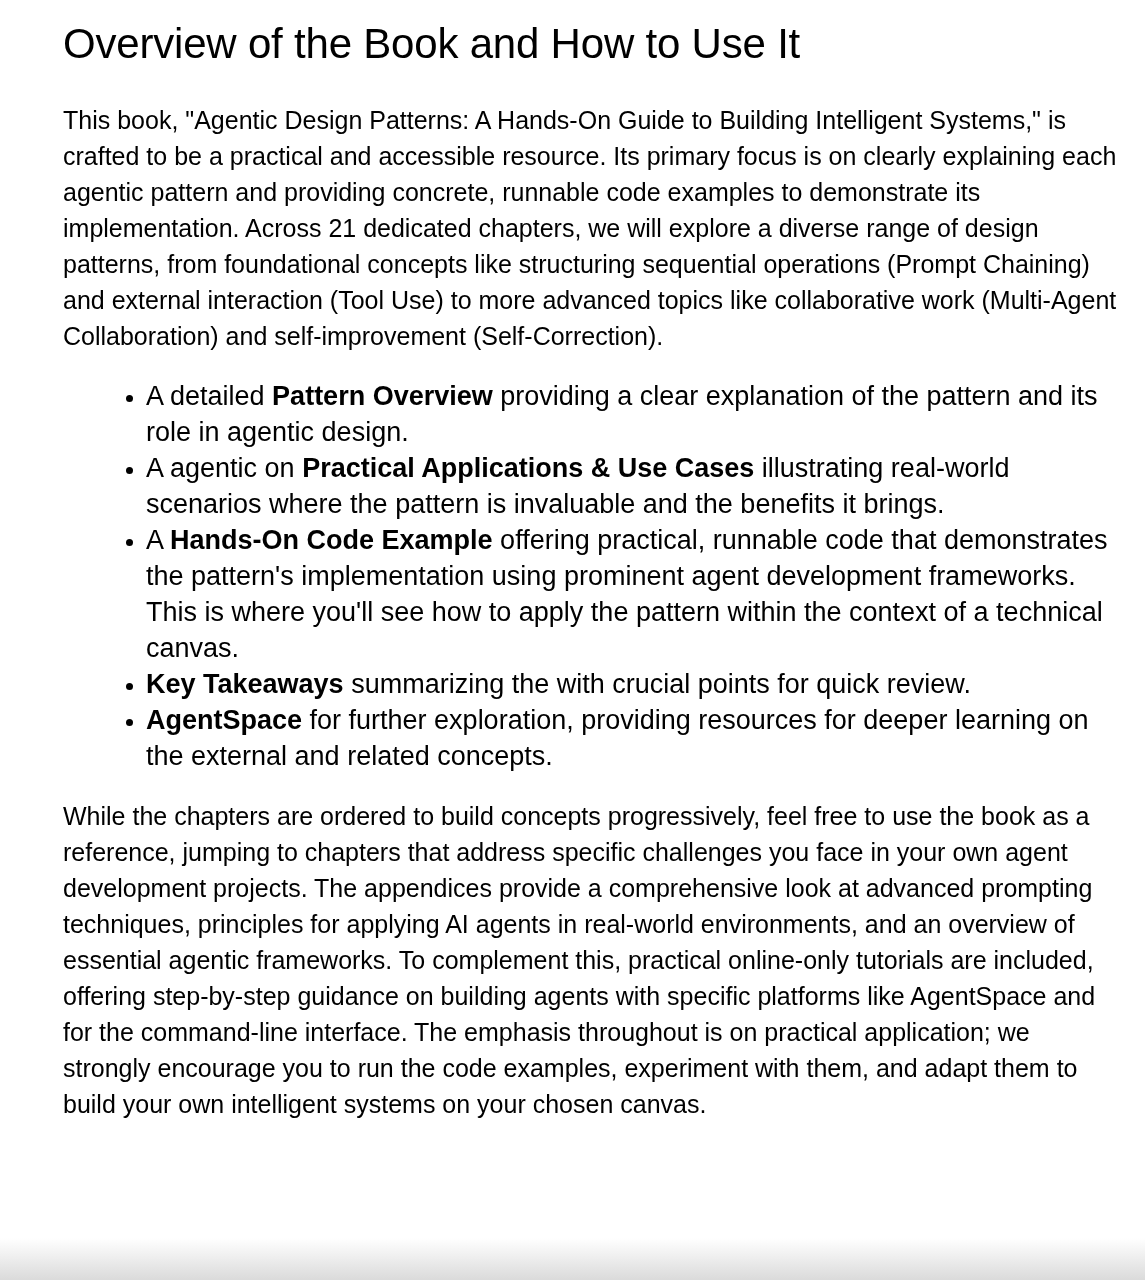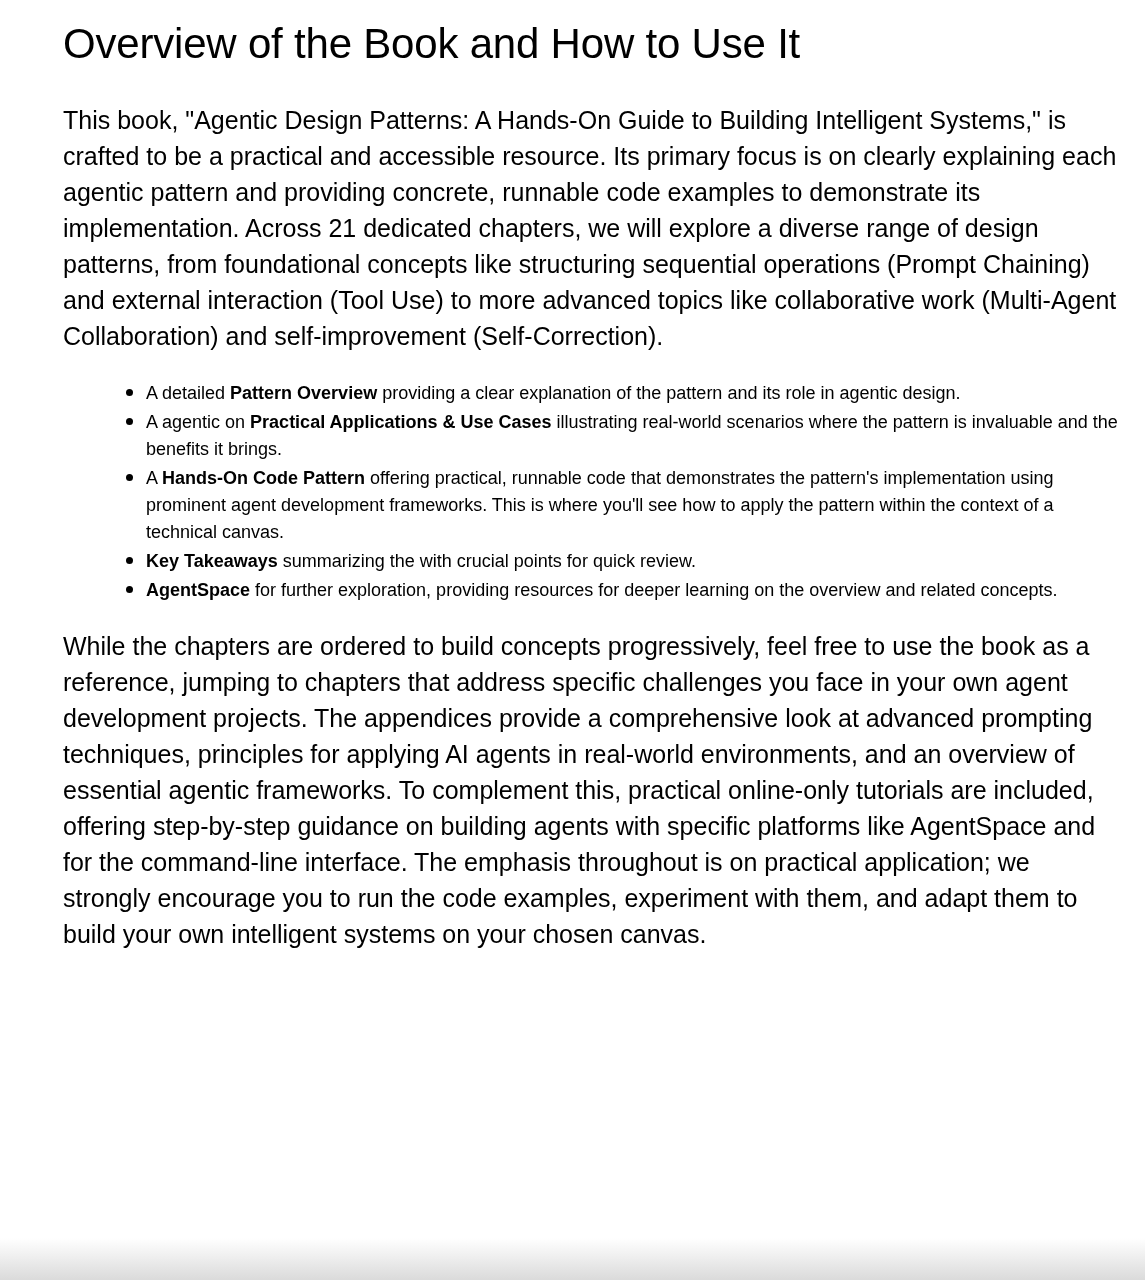"A detailed Pattern Overview providing" ul.chapter-list { font-size: 18px -> 27px; line-height: 27px -> 36px }
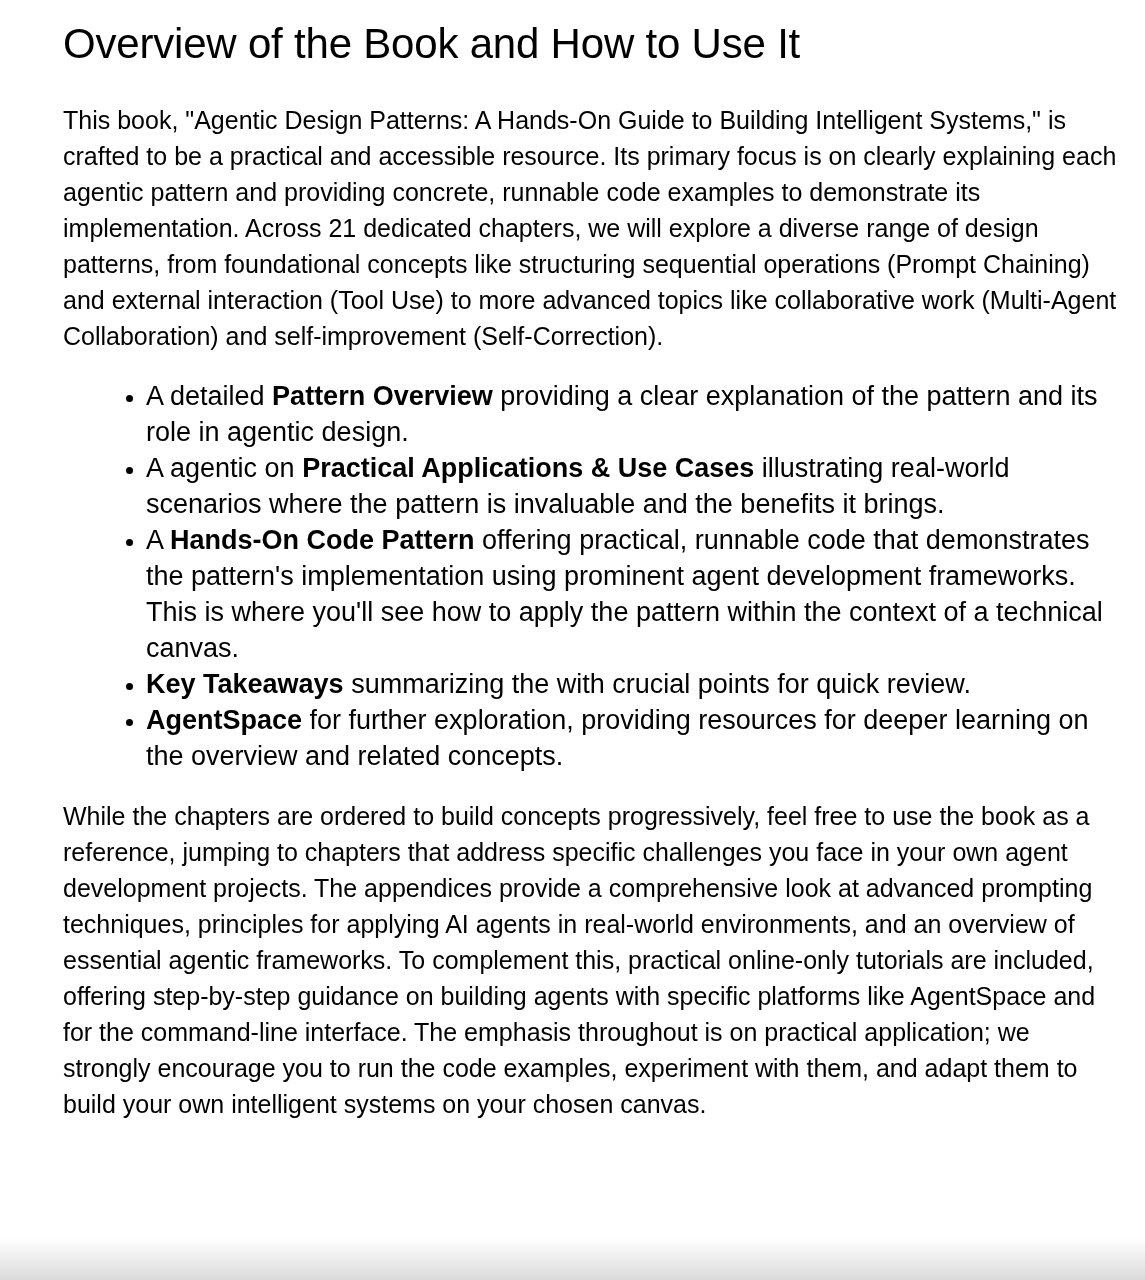"Hands-On Code Pattern" strong { text: Pattern -> Example }
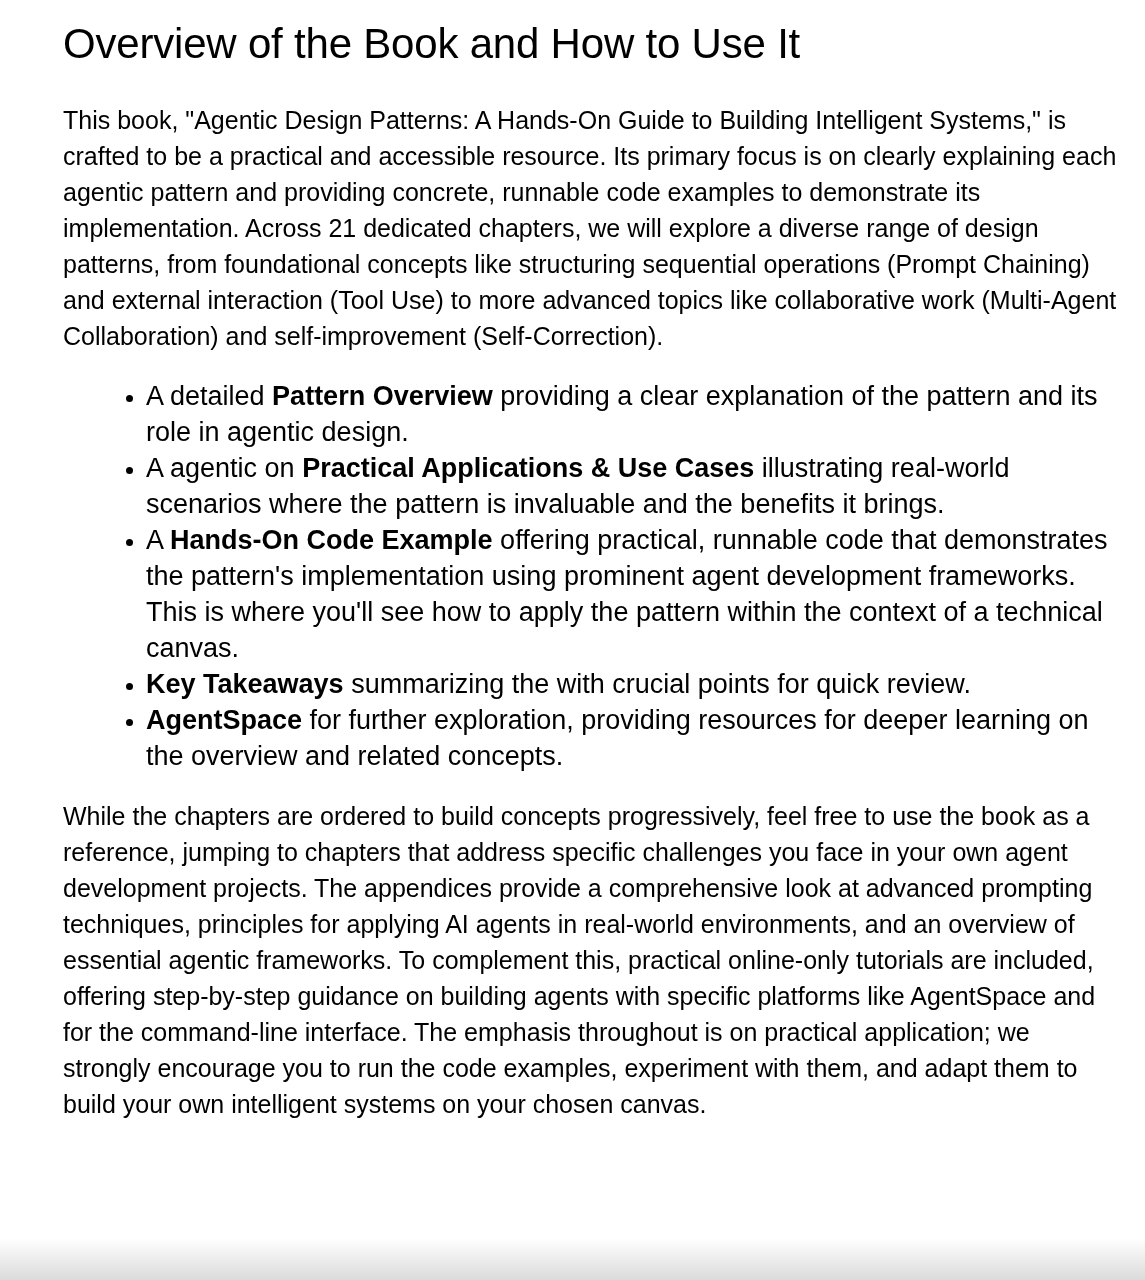"for further exploration, providing" span { text: overview -> external }
